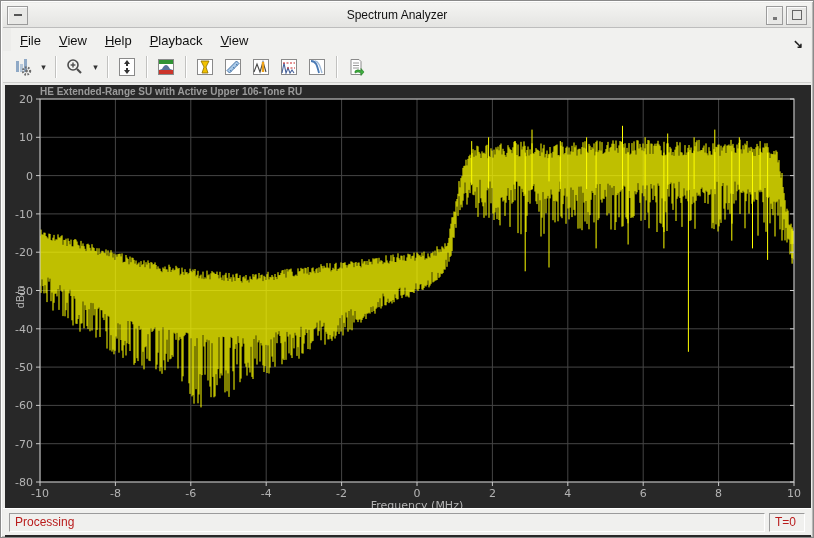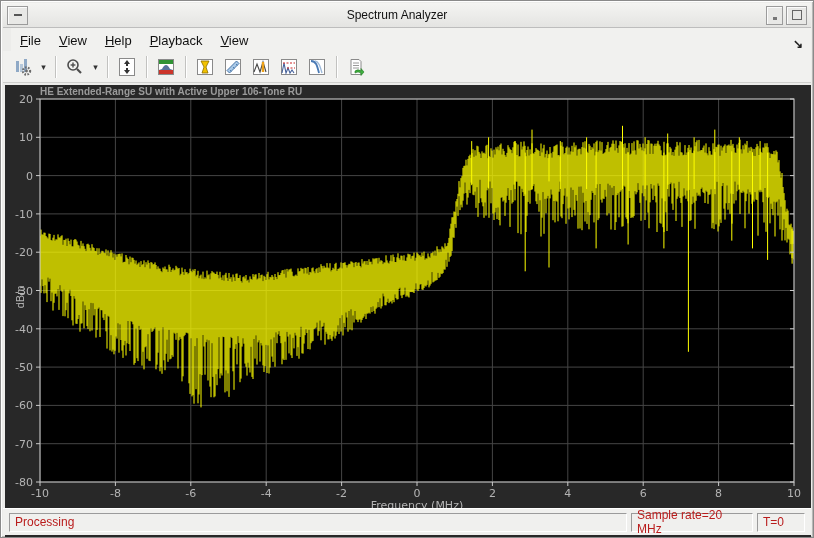"Sample rate=20 MHz" div.spanel { html: <div> <span>Sample rate=20 MHz</span> </div> -> none }
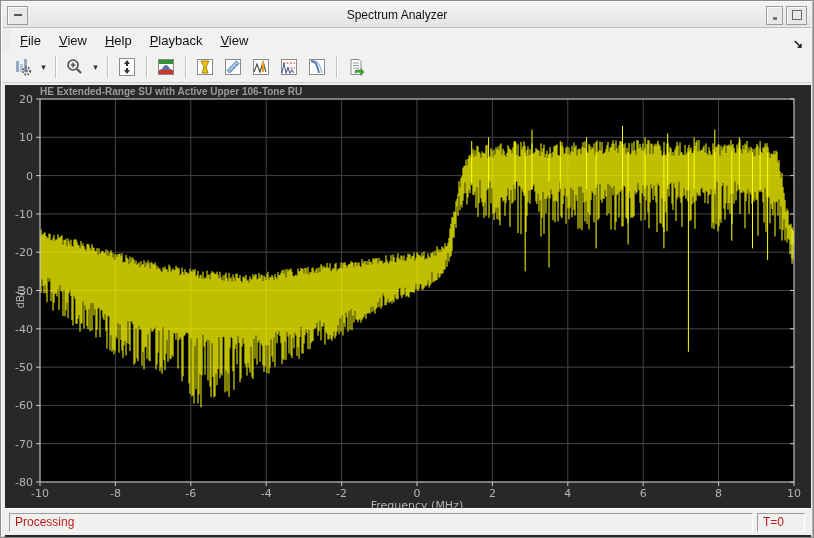"T=0" .spanel.c3 { width: 48px -> 36px }
